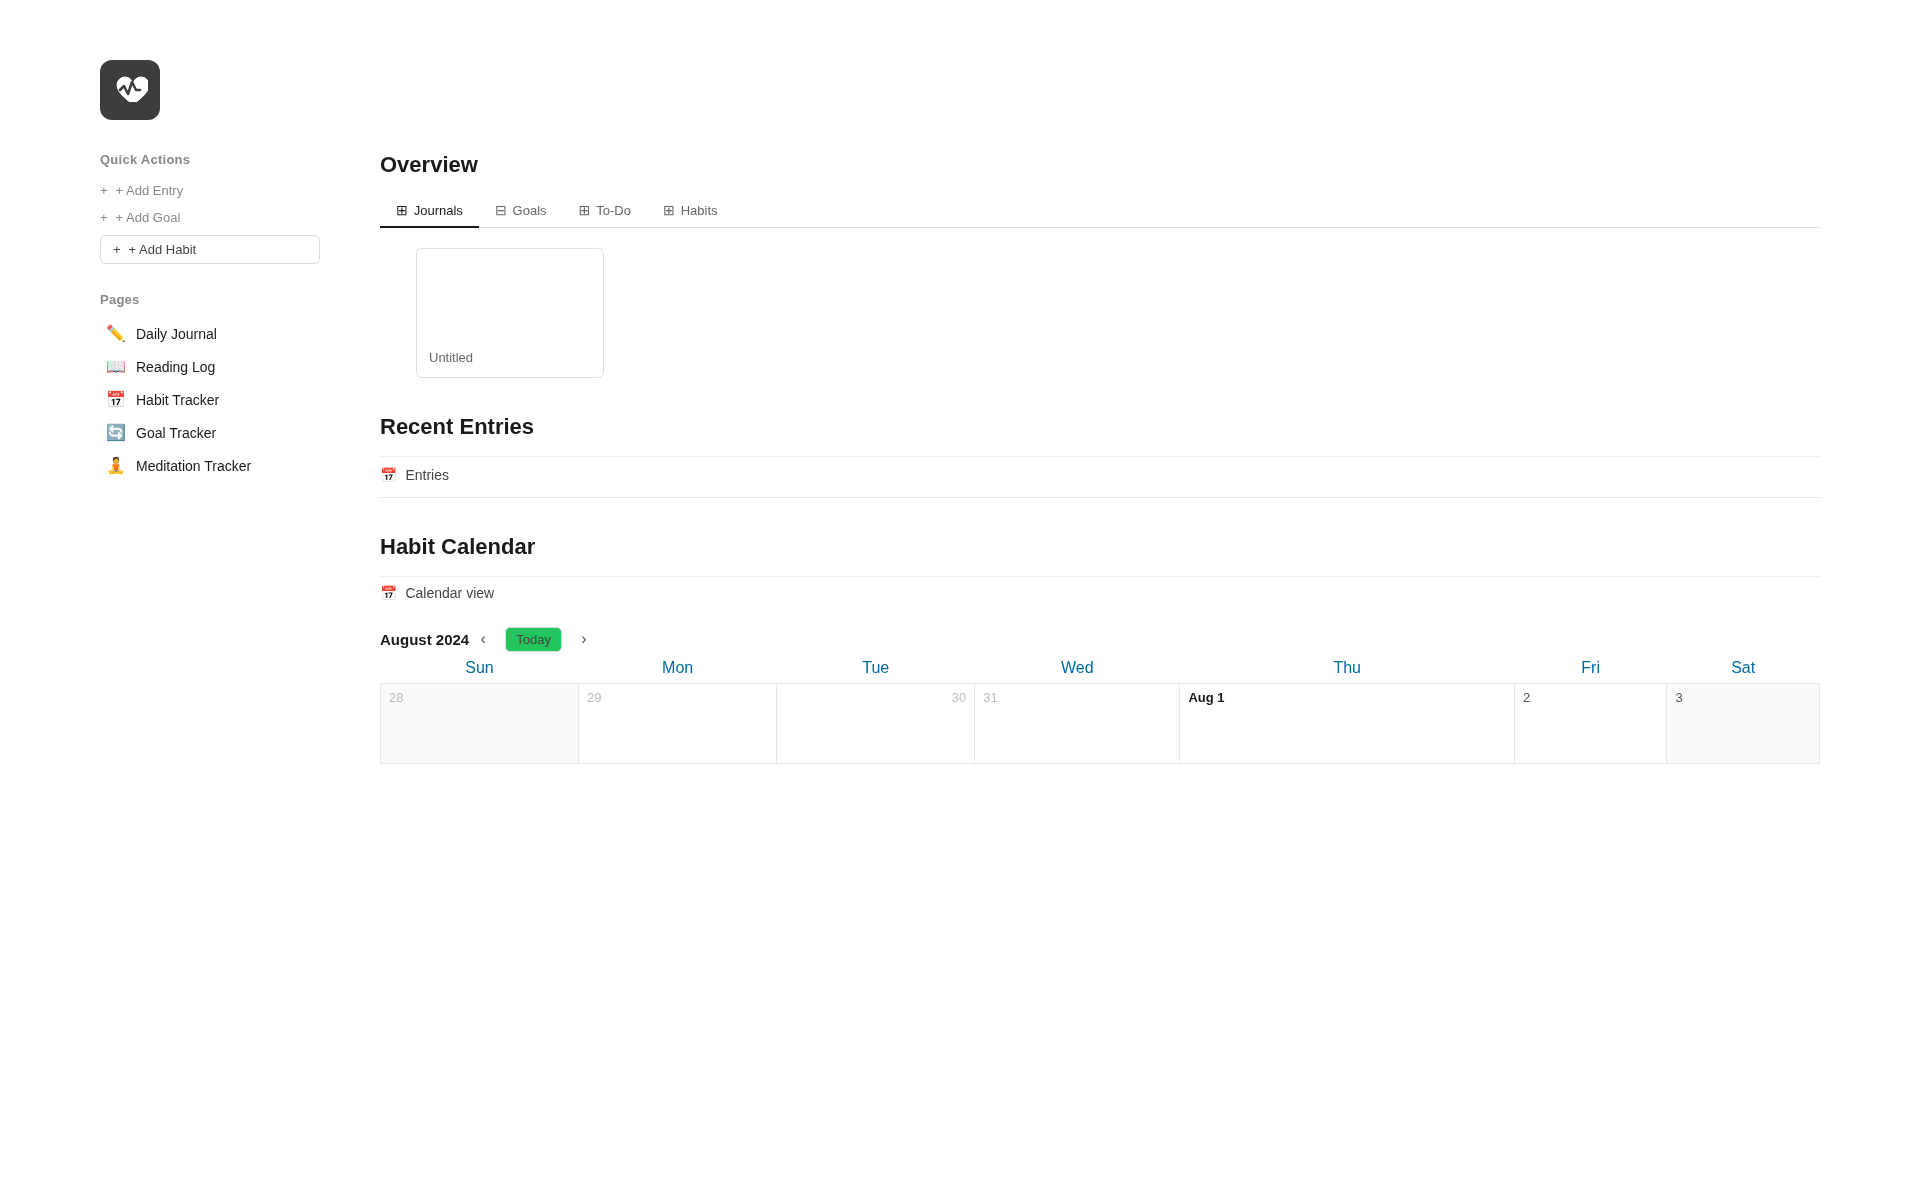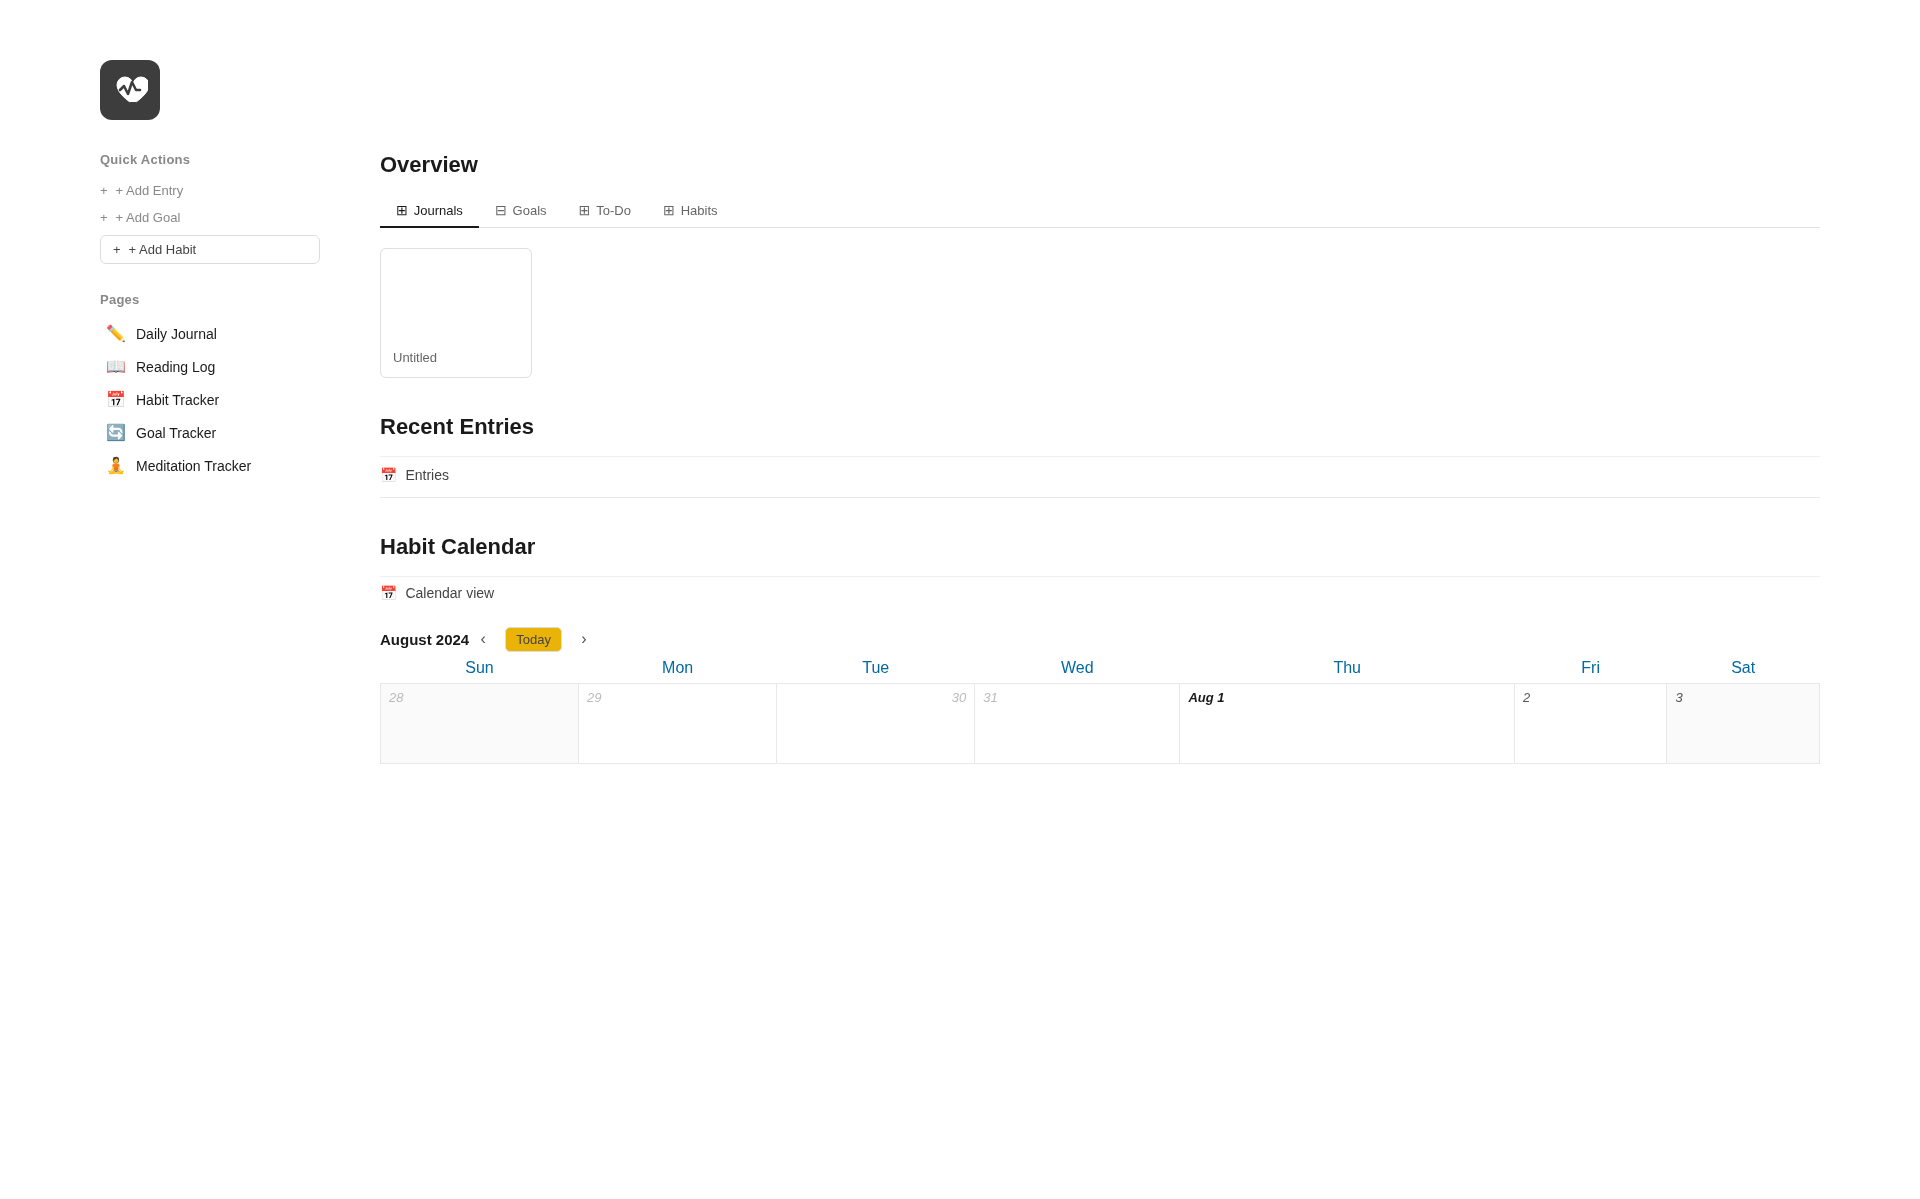"Untitled" .journal-card { margin-left: none -> 36px; width: 152px -> 188px }
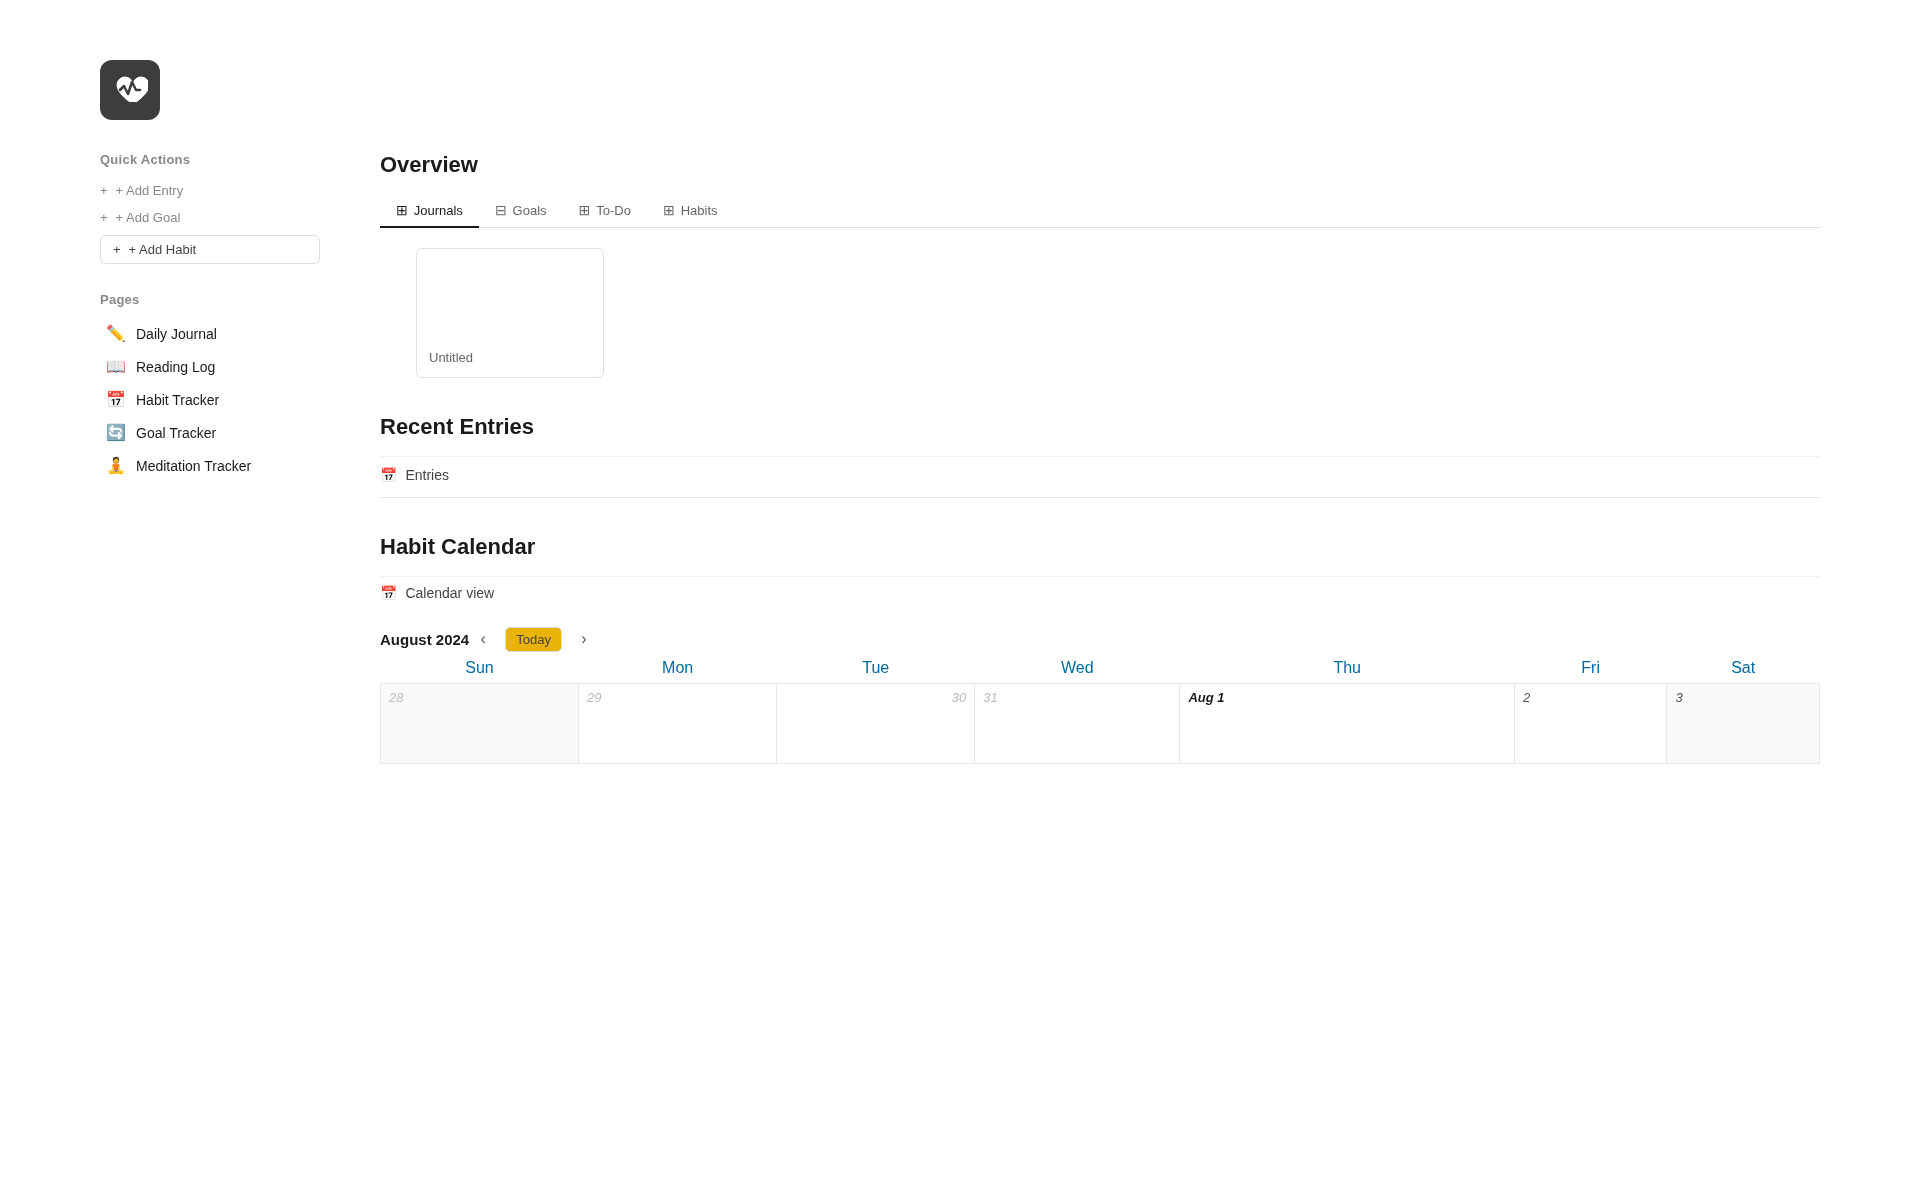"Today" .today-btn { background: #eab308 -> #22c55e }
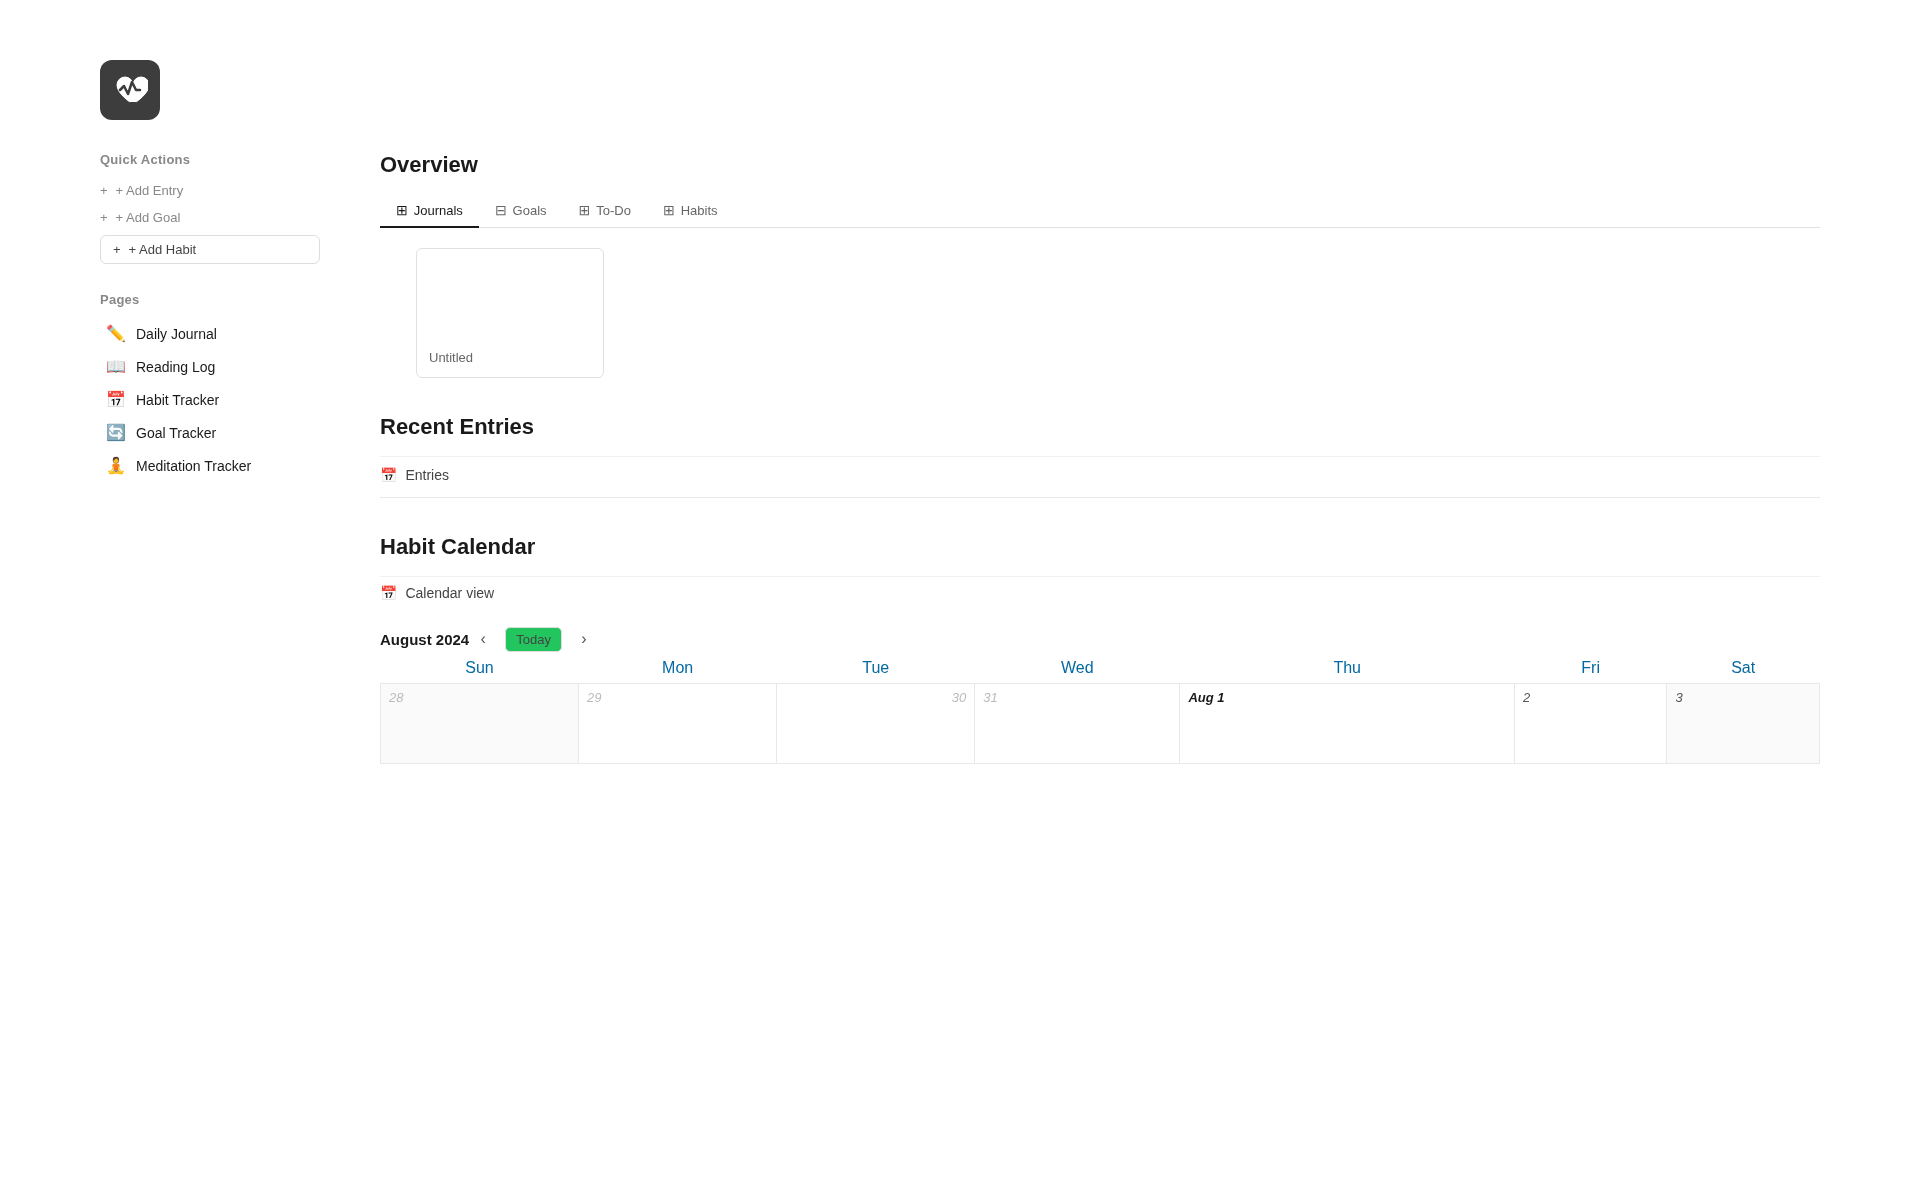"28" .calendar-grid td { font-style: italic -> none }
